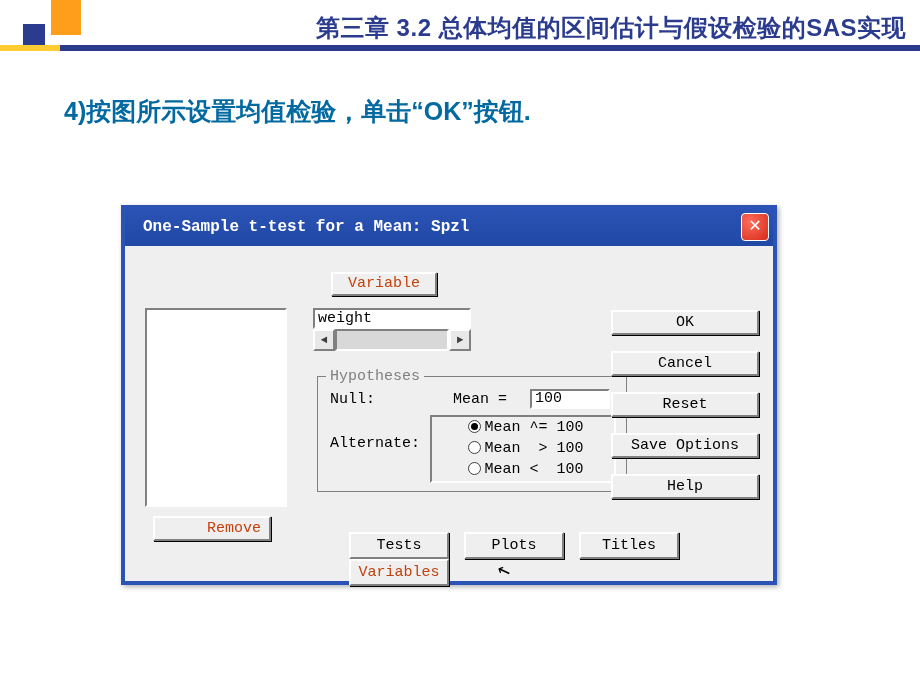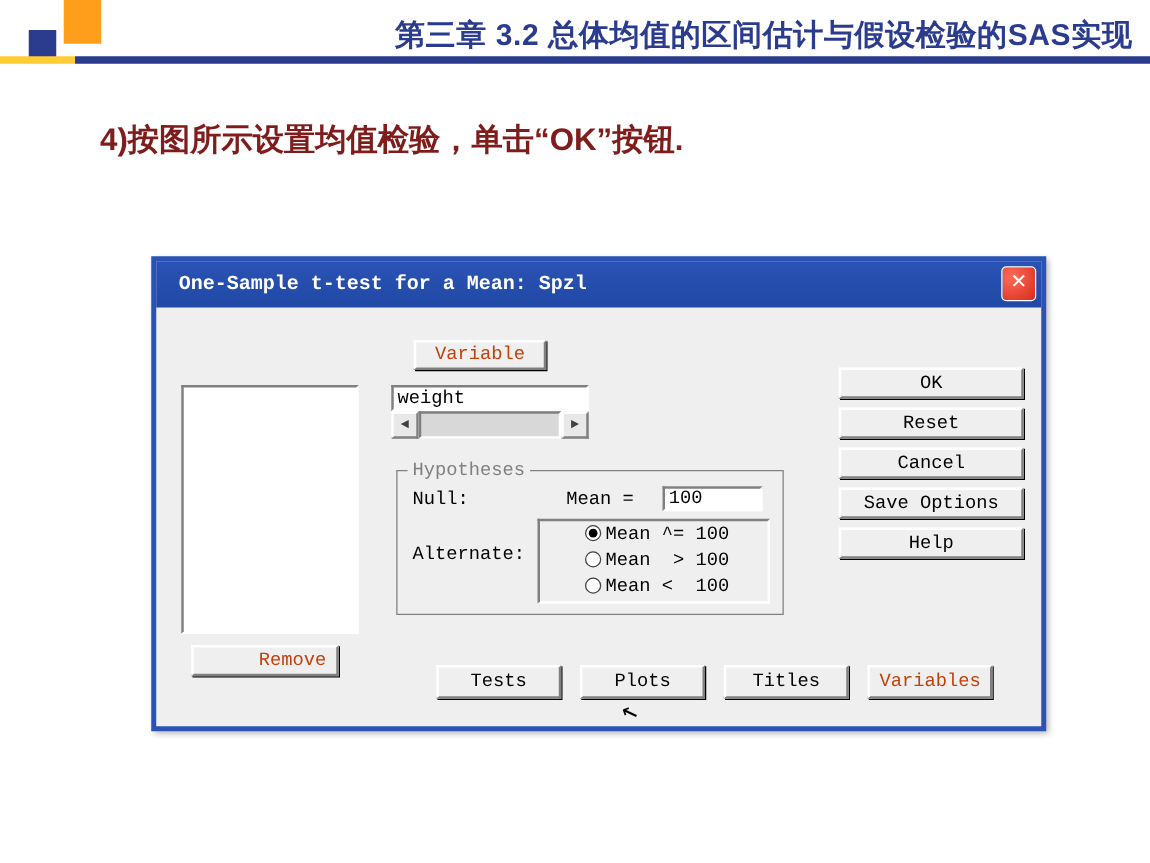"4)按图所示设置均值检验，单击“OK”按钮." .instruction { color: #7f1d1d -> #0369a1; left: 80px -> 64px }
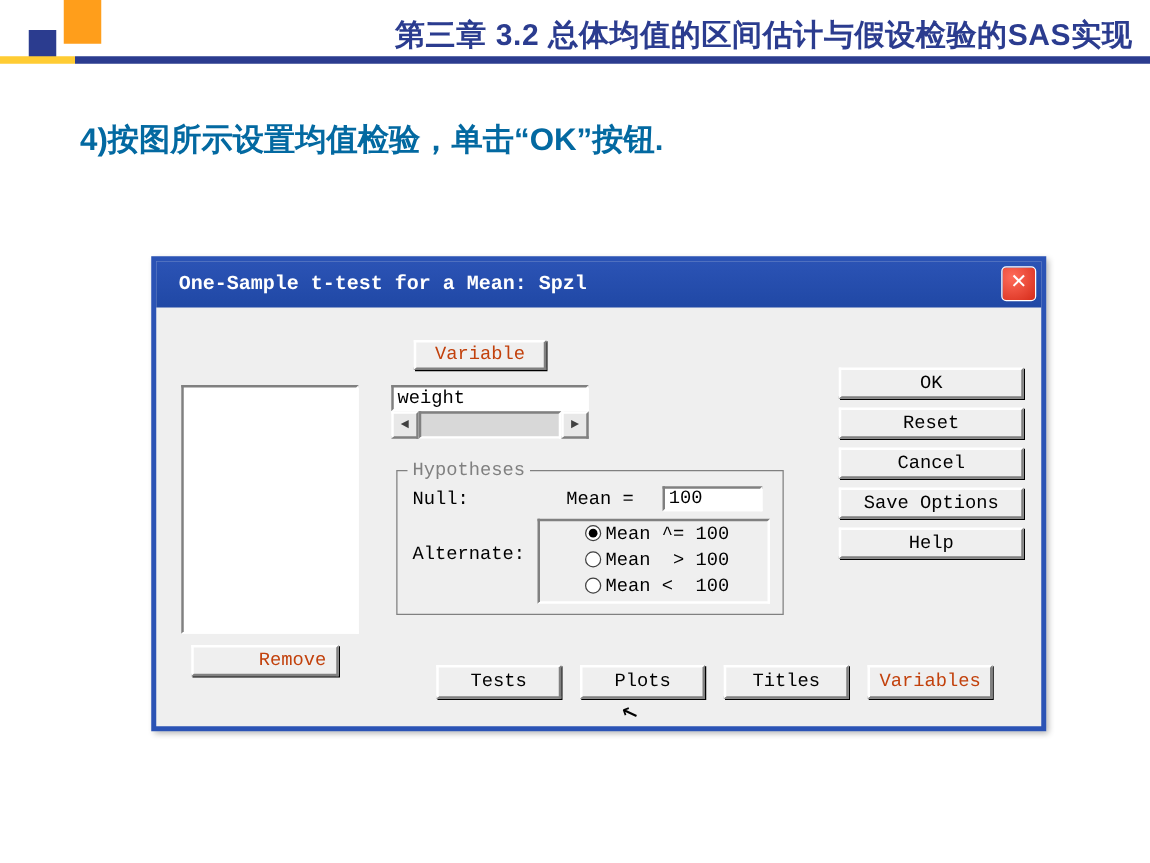"One-Sample t-test for a Mean:" .dialog { width: 716px -> 656px }
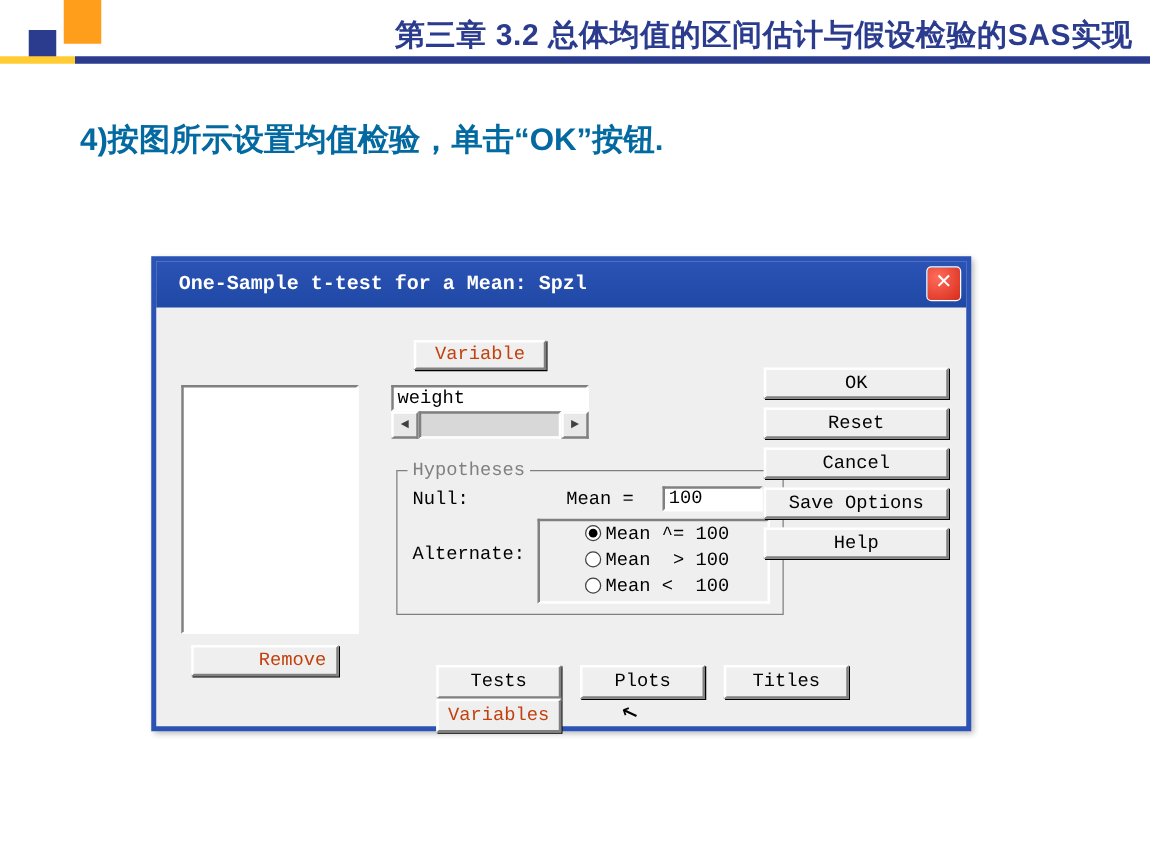"OK" .right-btns .btn { margin-top: none -> 16px }
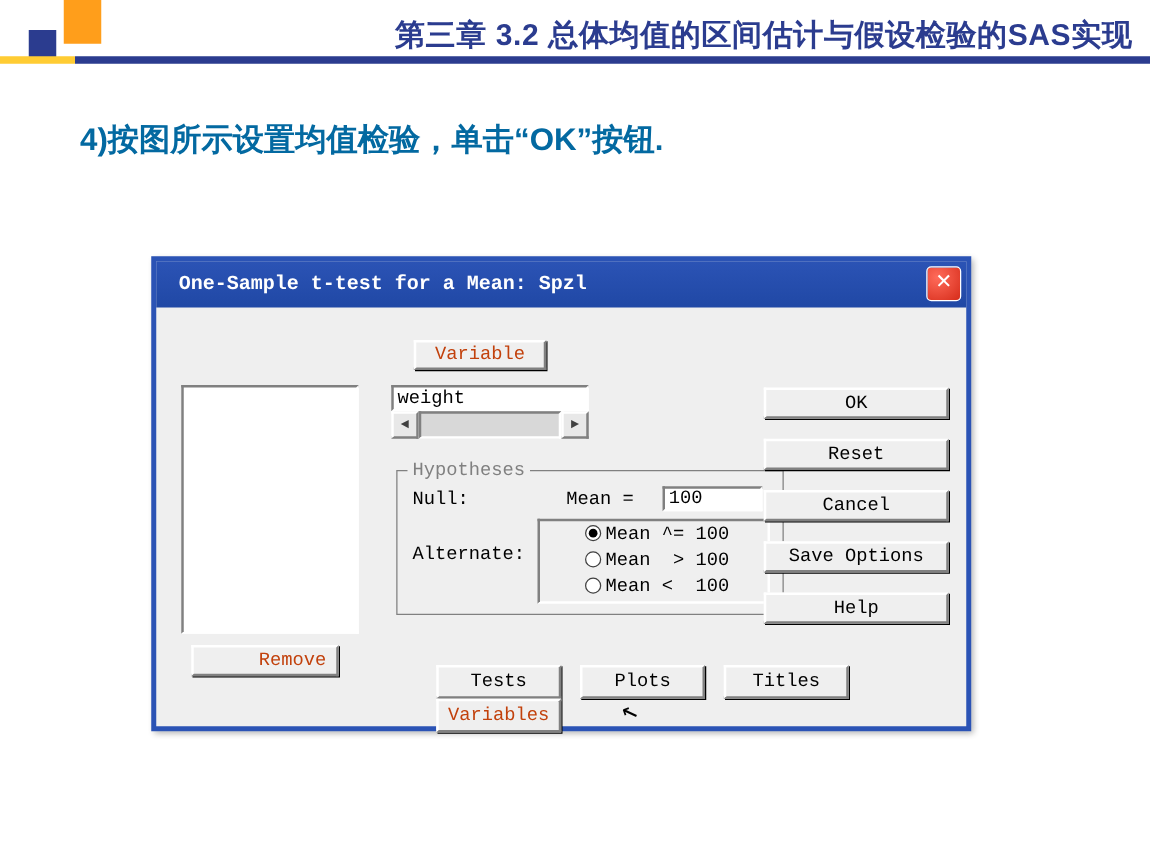"Reset" div.btn { order: before "Cancel" -> after "Cancel" }
